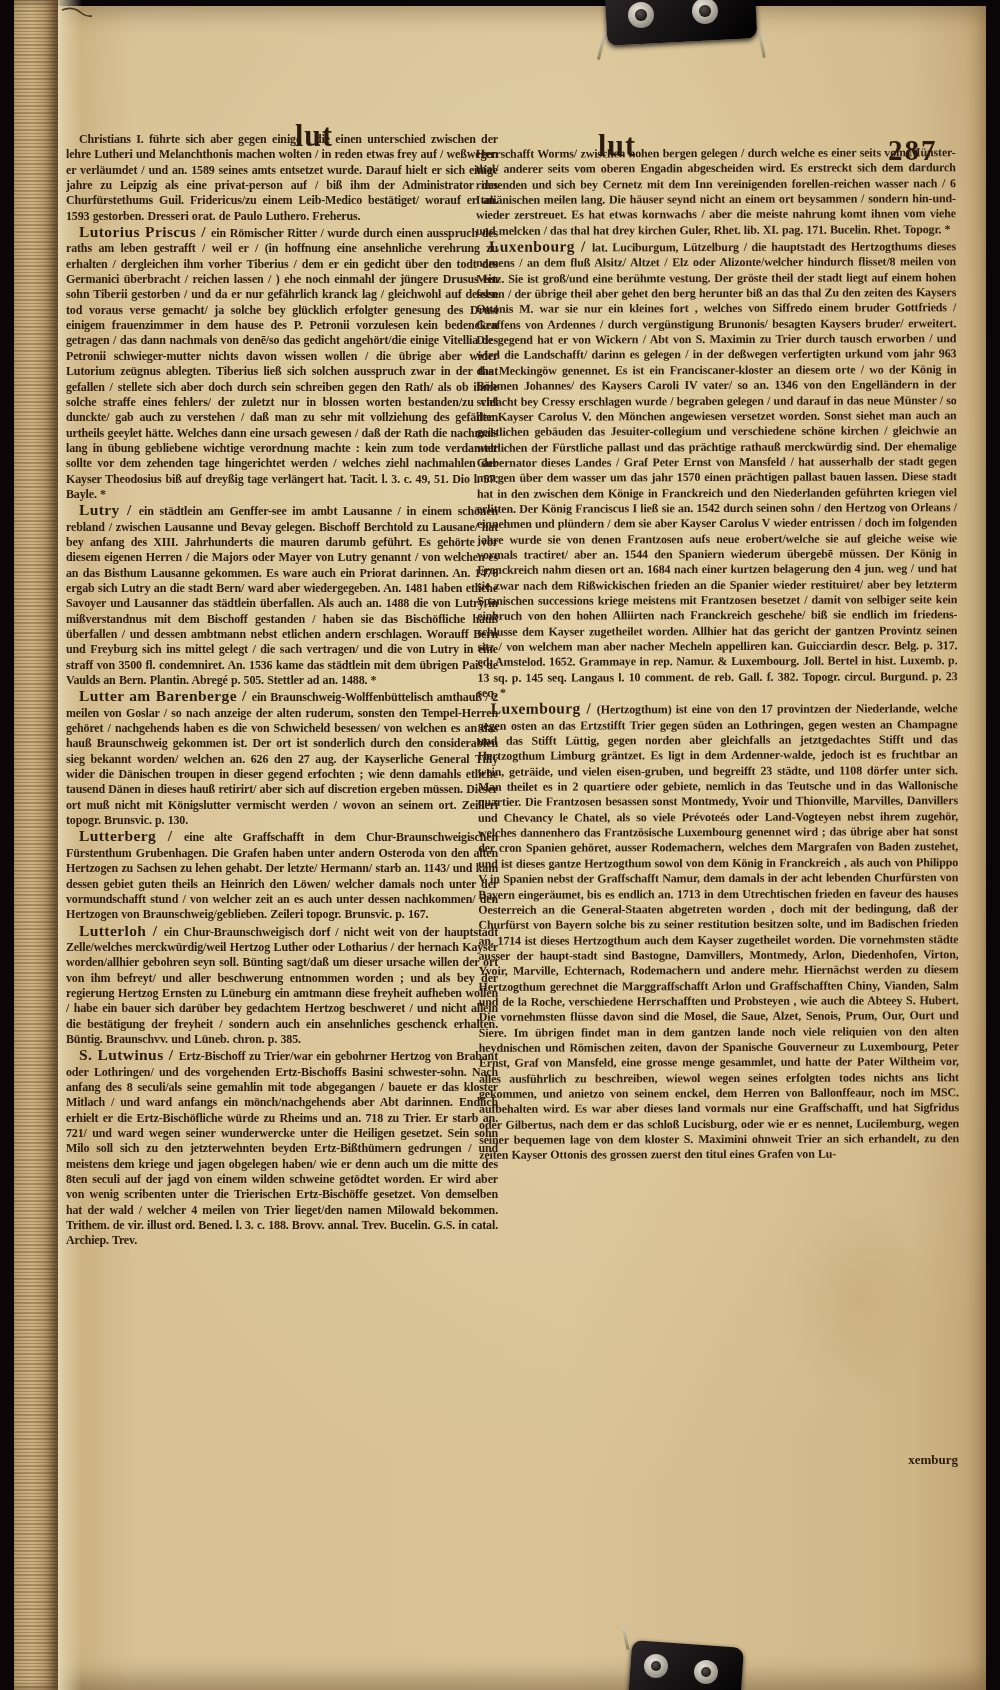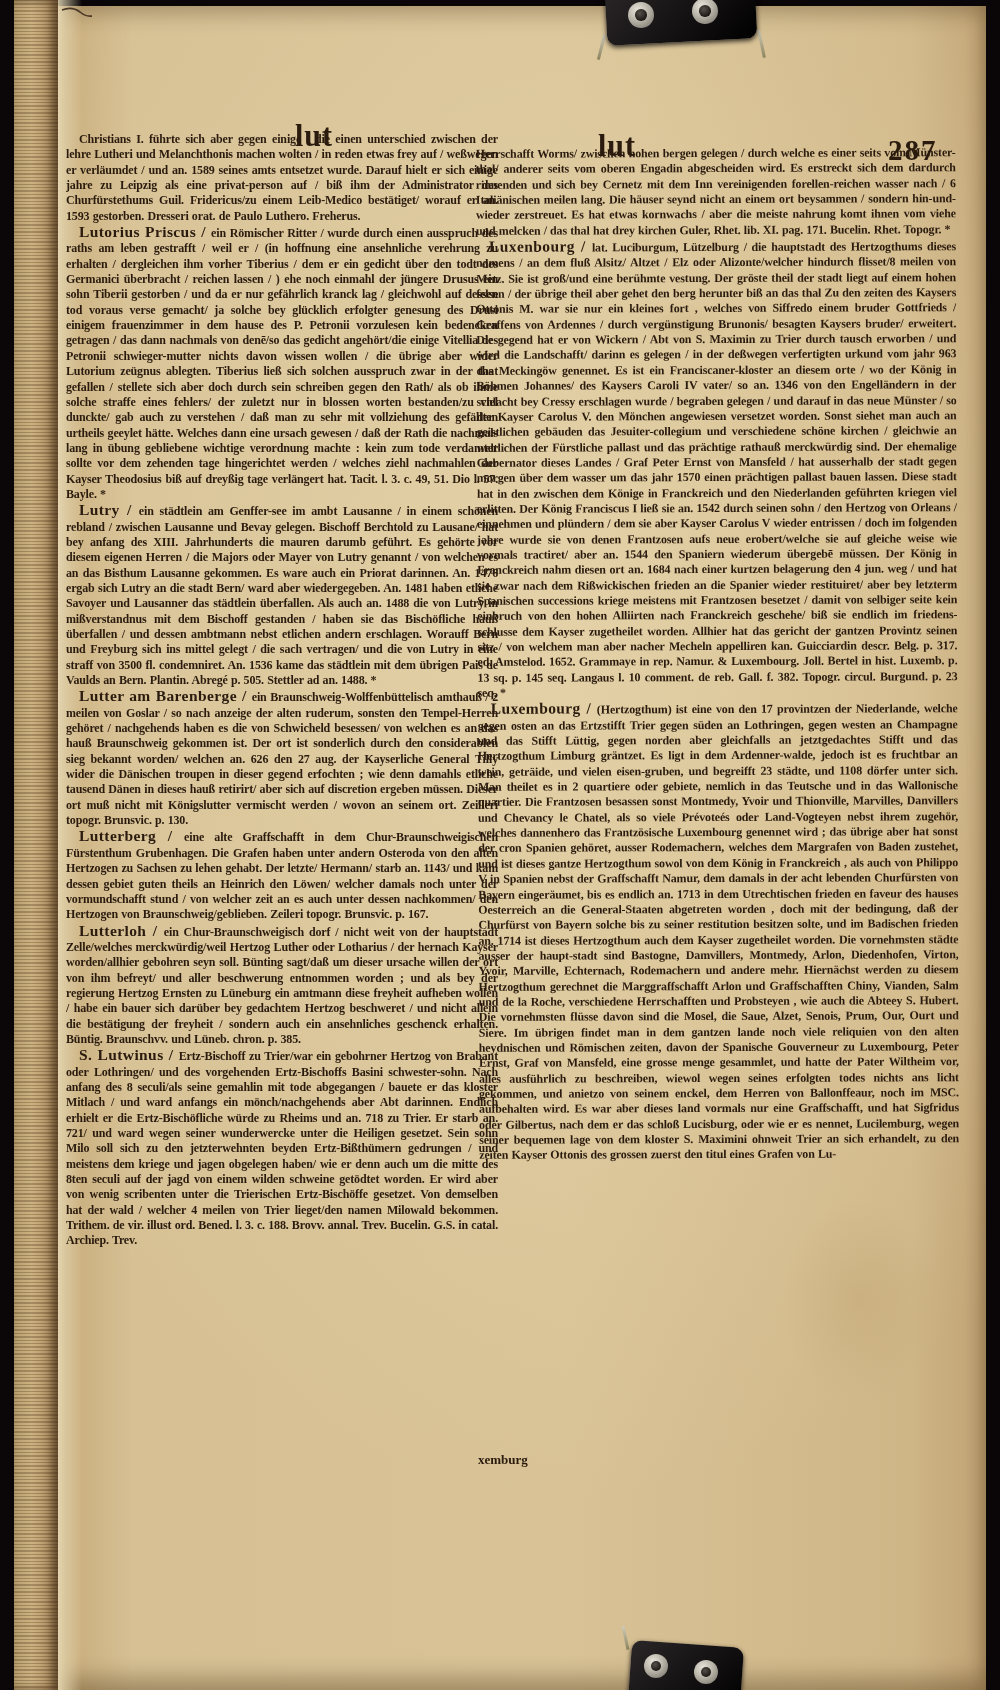"xemburg" .catchword { text-align: left -> right }
